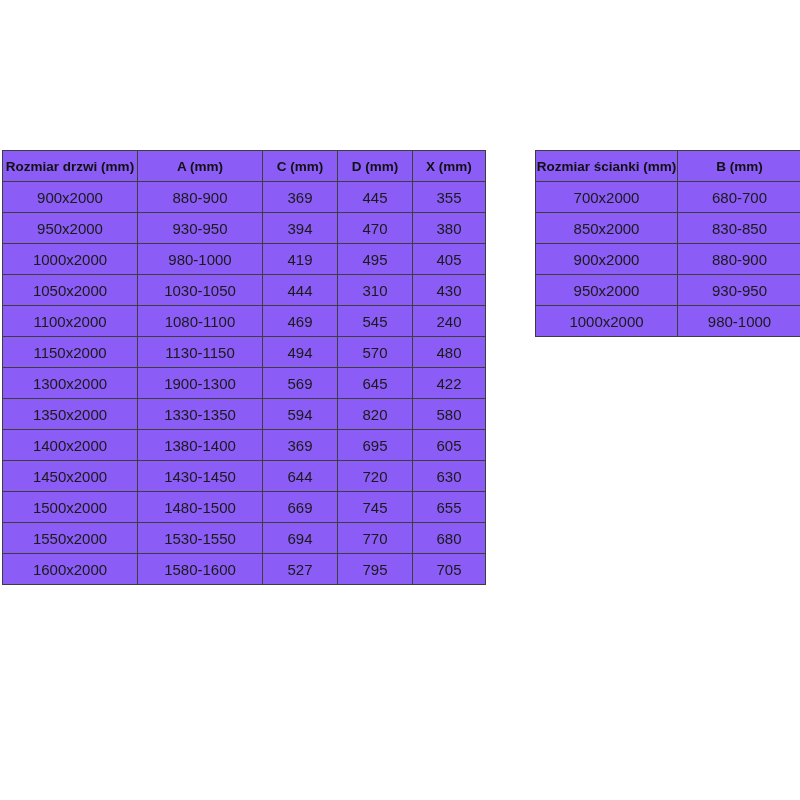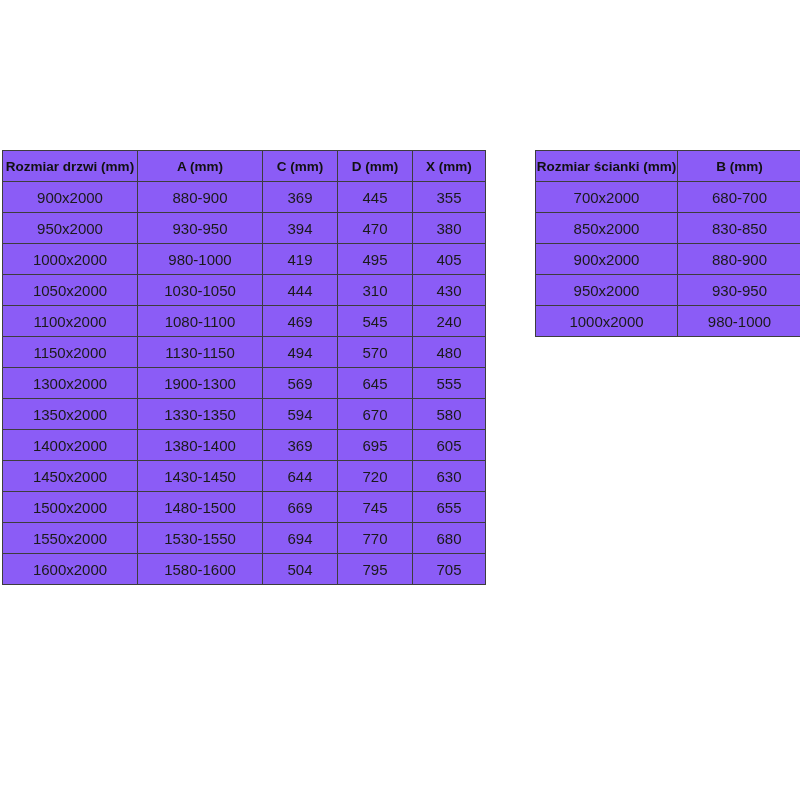"555" td { text: 555 -> 422 }
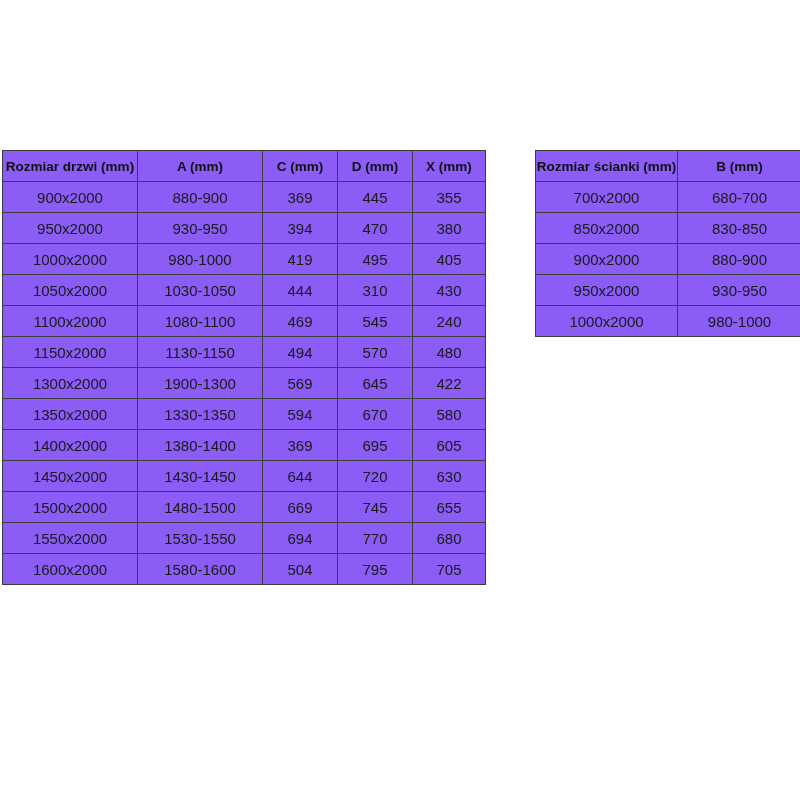"670" td { text: 670 -> 820 }
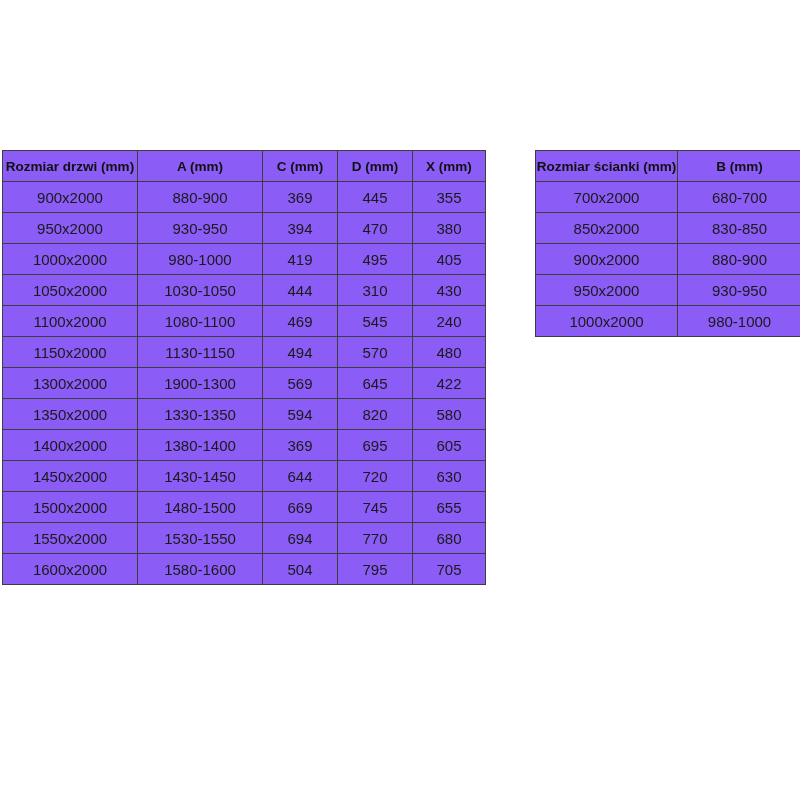"504" td { text: 504 -> 527 }
